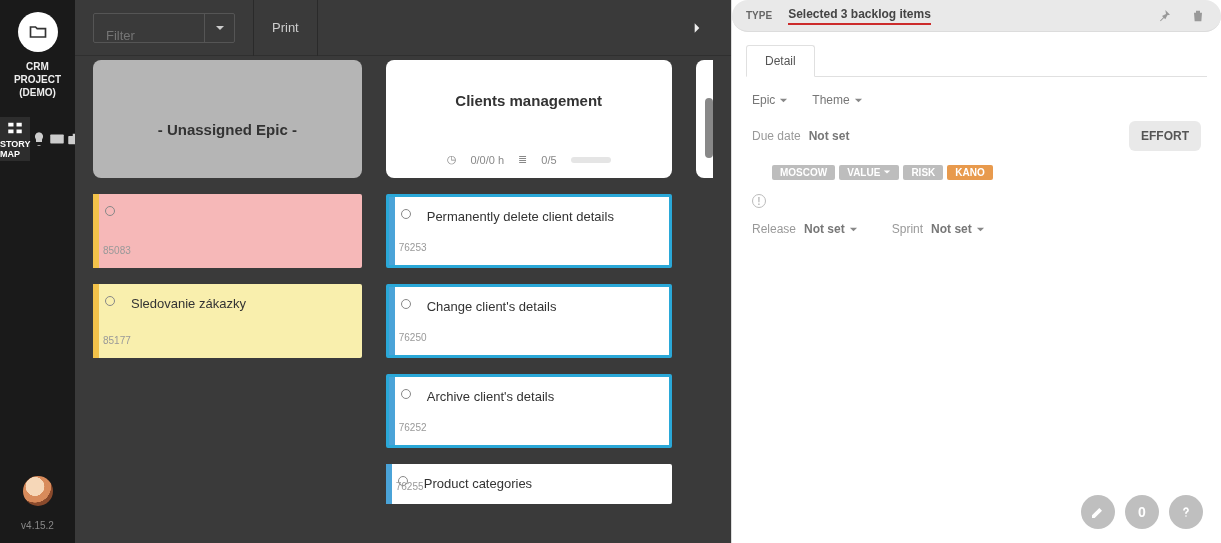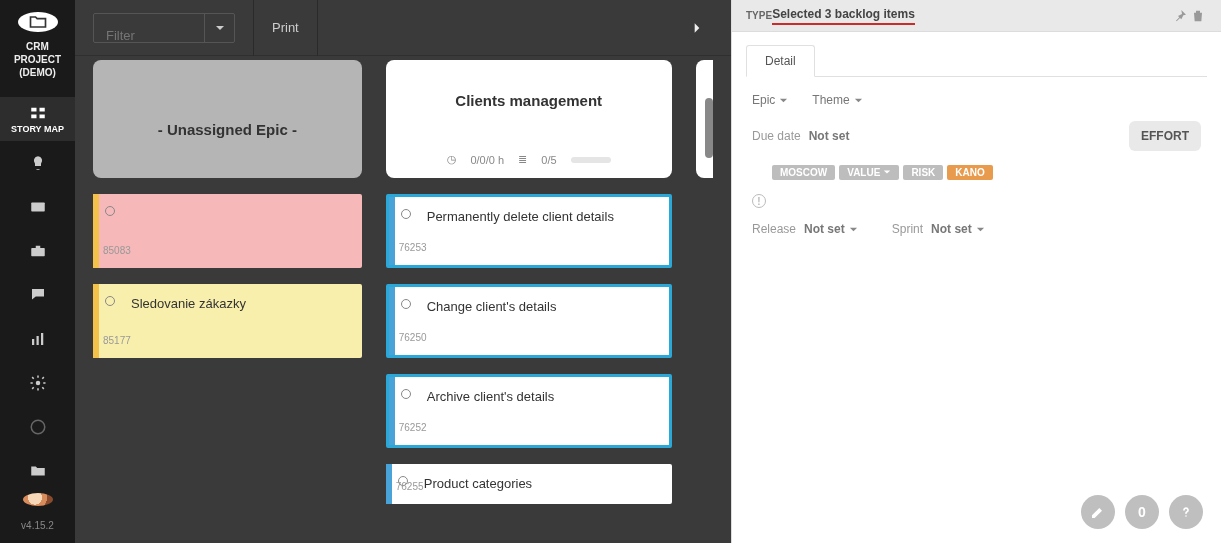"TYPE" .panel-top { border-radius: none -> 16px; gap: none -> 16px }
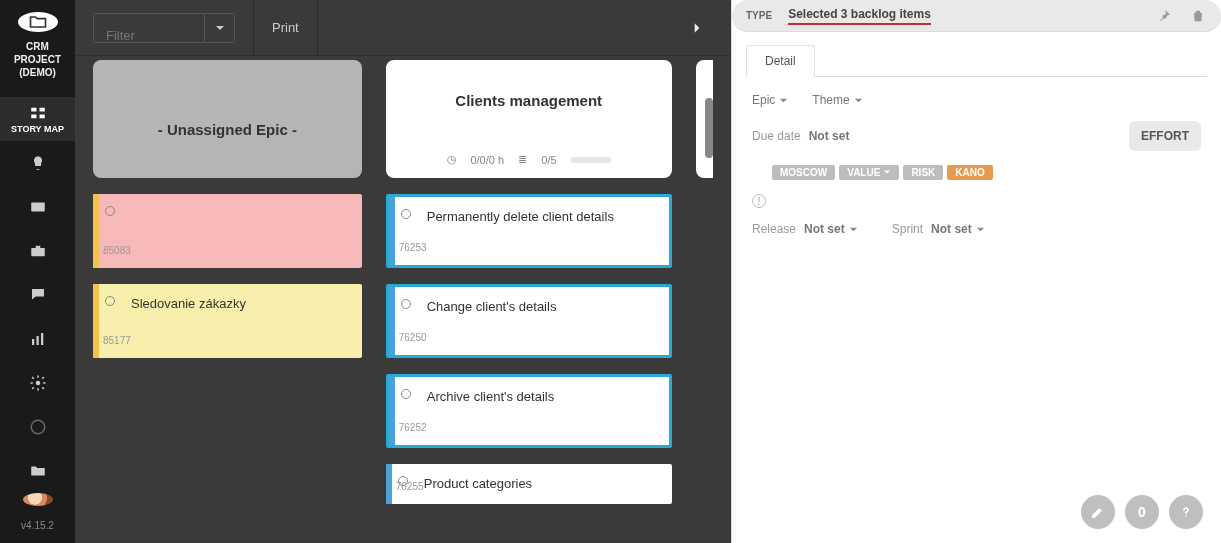"STORY MAP" .sidebar .nav { flex-direction: column -> row }
